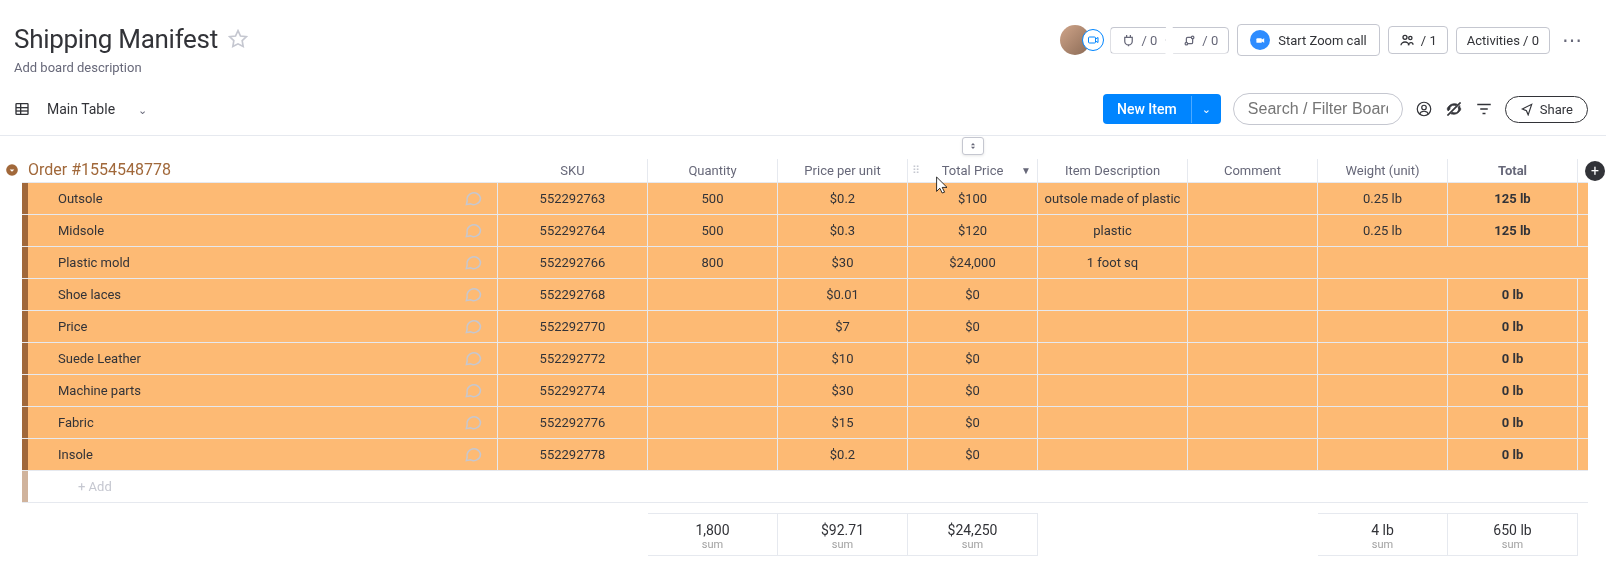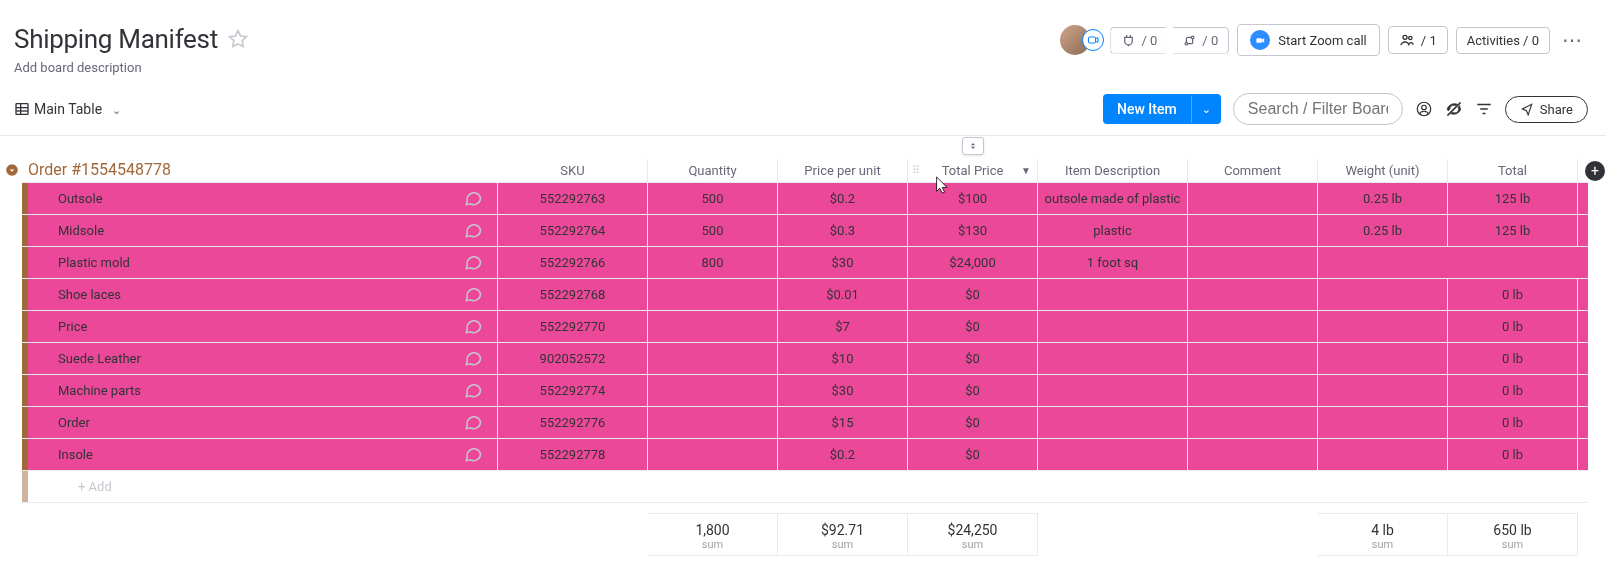"Main Table" .view-tab { gap: 4px -> 17px }
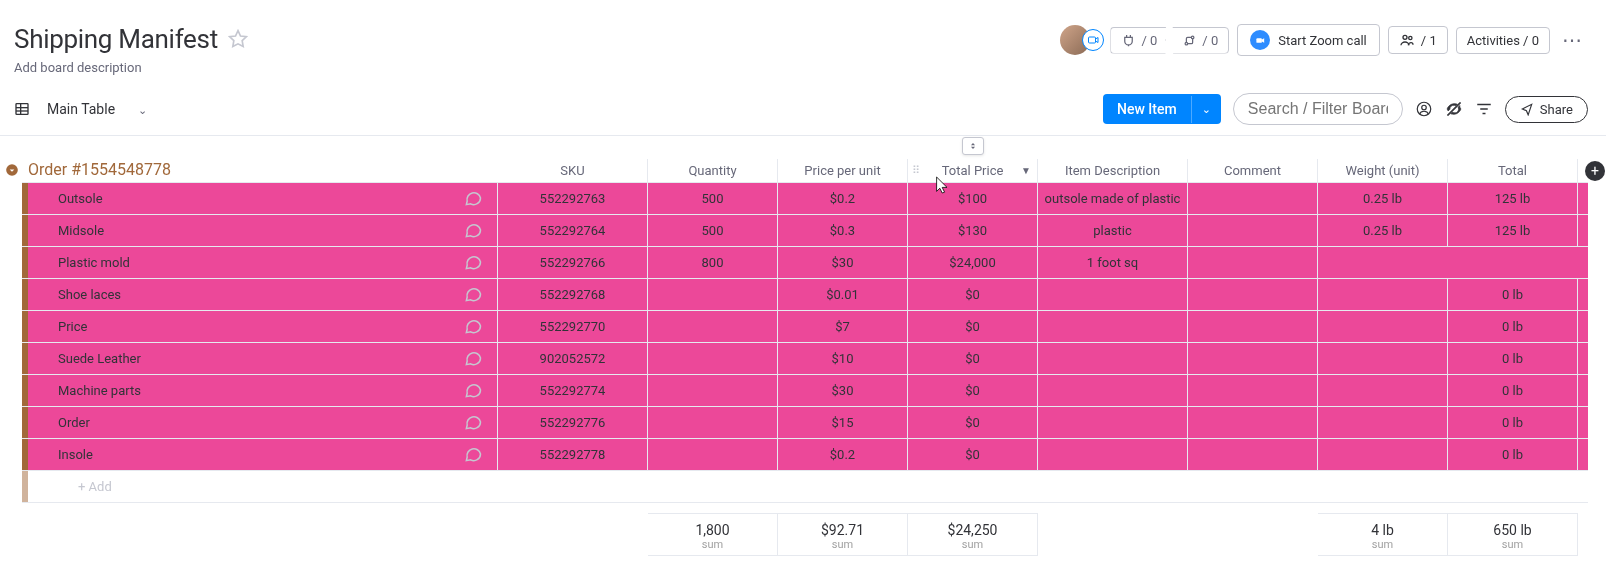"Total" .cell.total { font-weight: none -> bold }
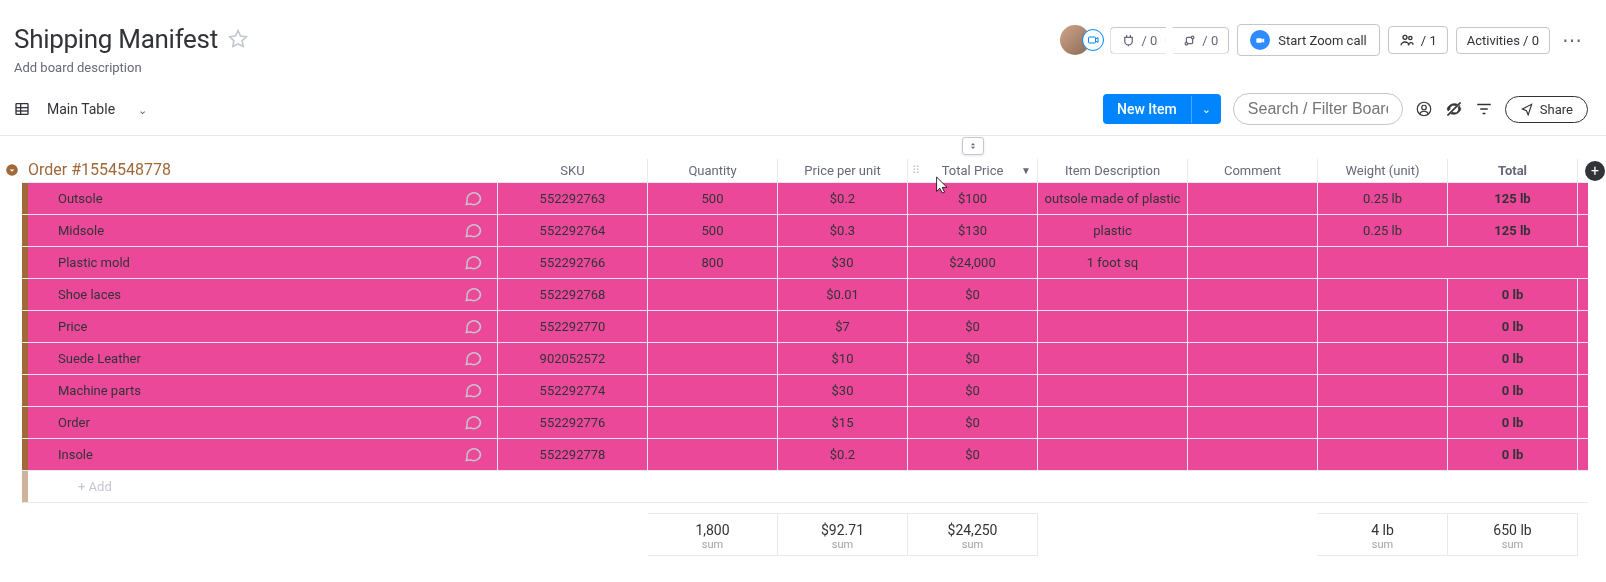"Outsole" .row.data-row { background: #ec4899 -> #fdba74 }
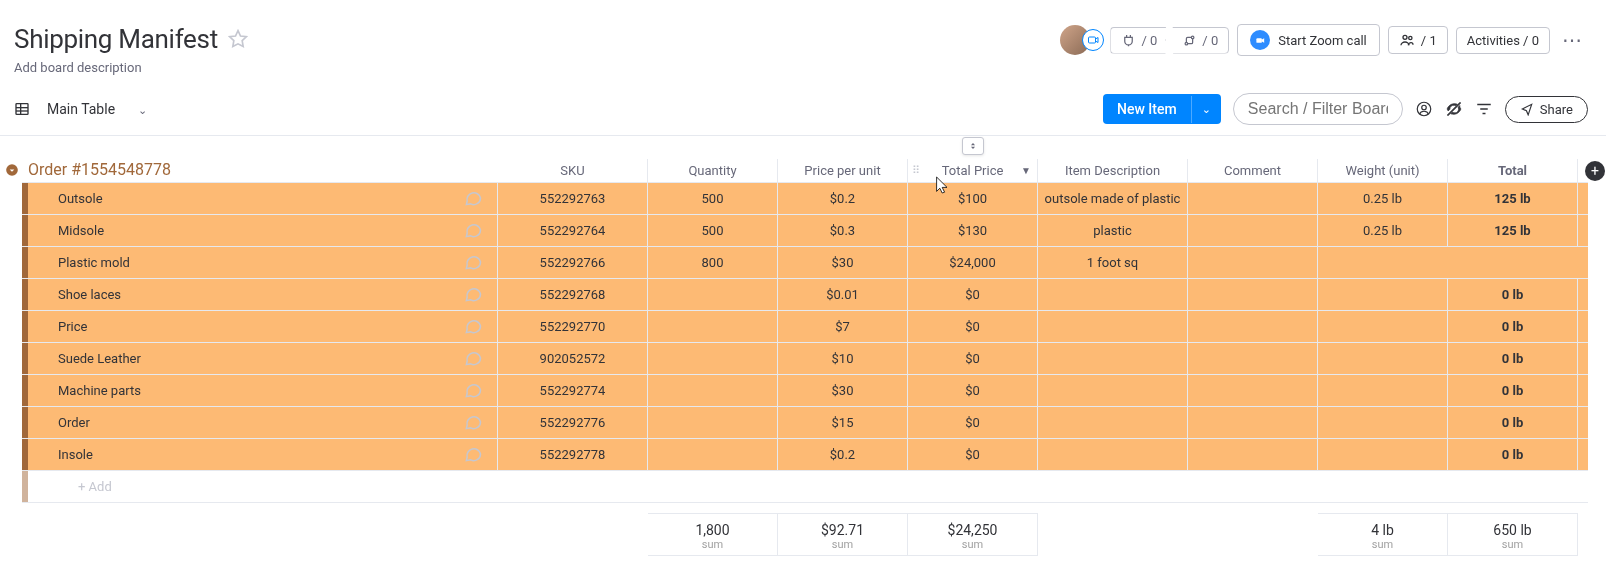"$130" div.cell { text: $130 -> $120 }
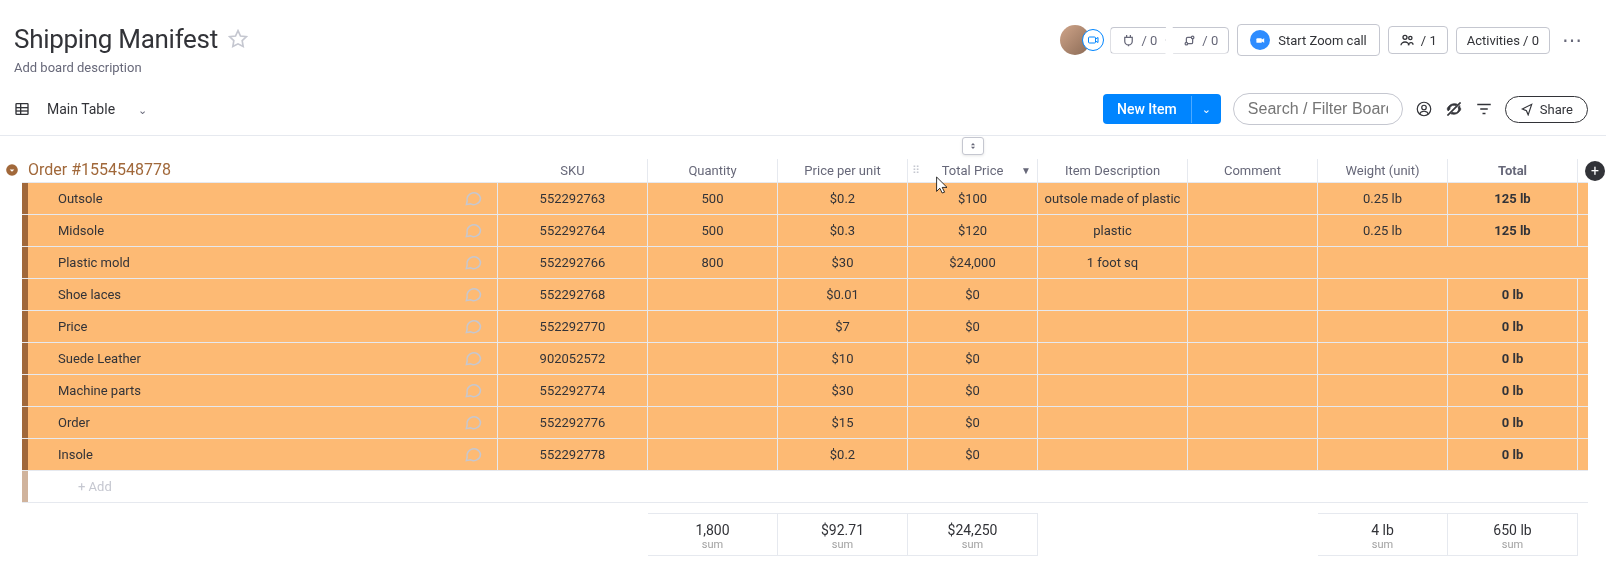"902052572" div.cell { text: 902052572 -> 552292772 }
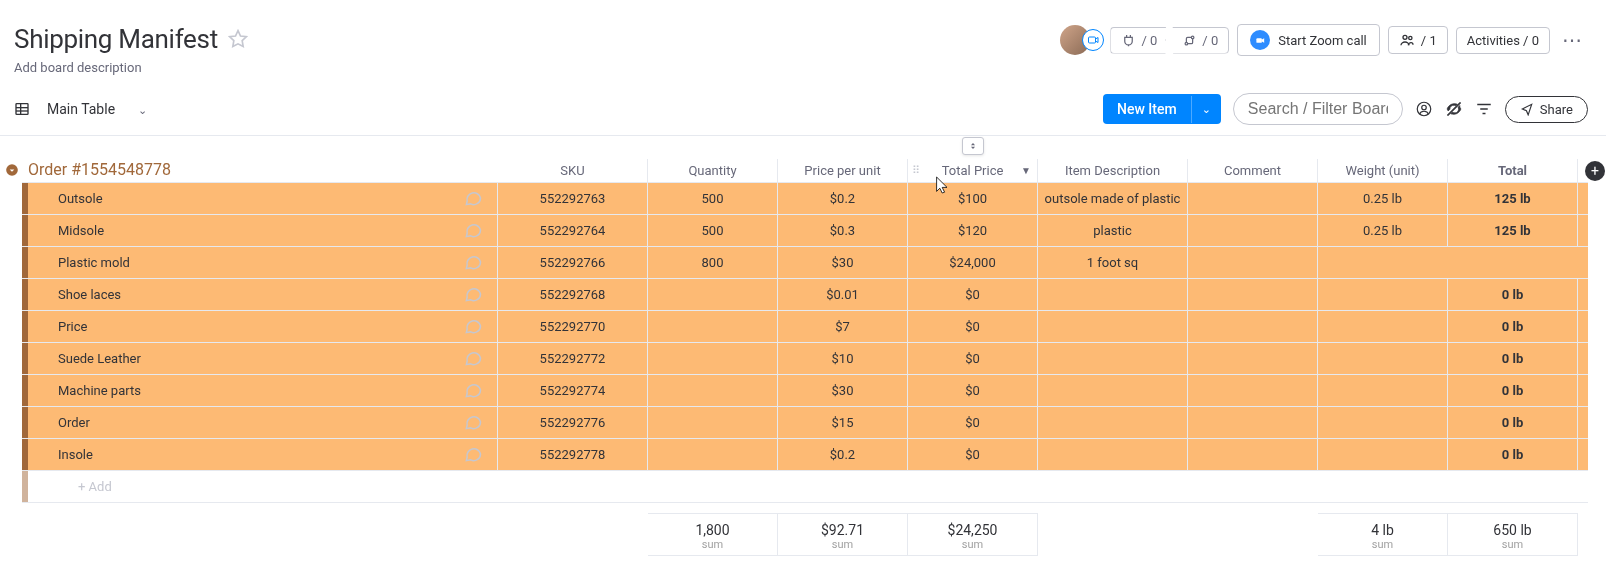"Order" span { text: Order -> Fabric }
